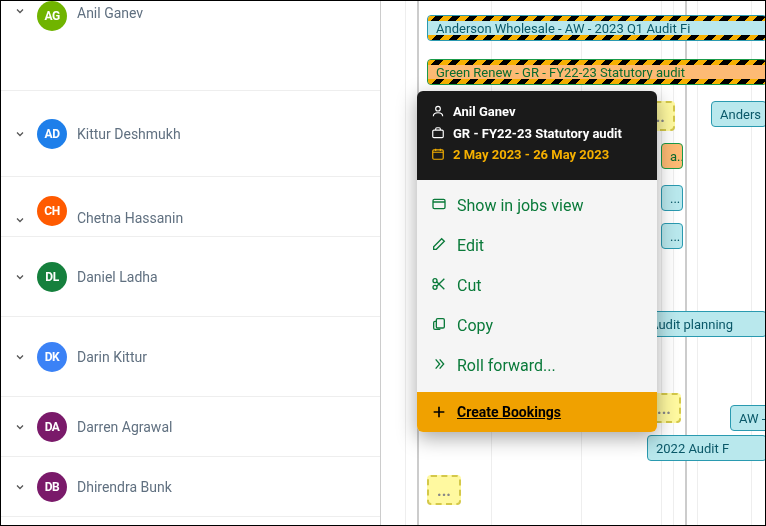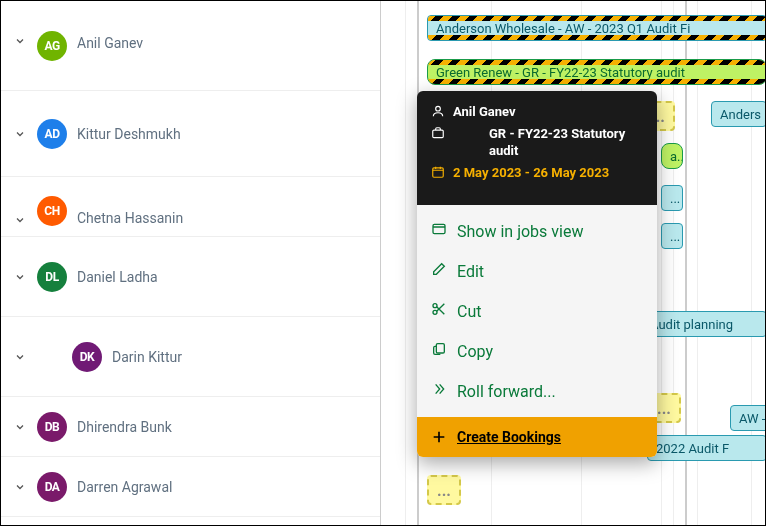"AG" .person-row.first { padding-top: 30px -> 0 }
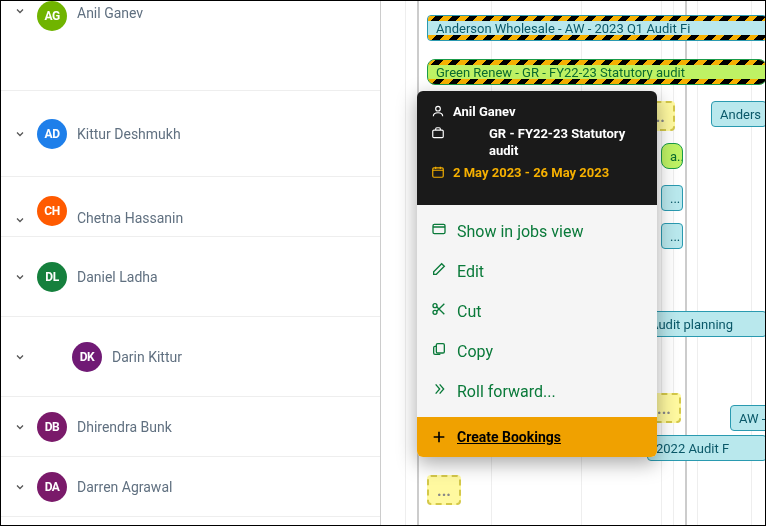"Green Renew - GR -" .bar.green { background: #bef264 -> #fdba74; border-radius: 8px -> none }
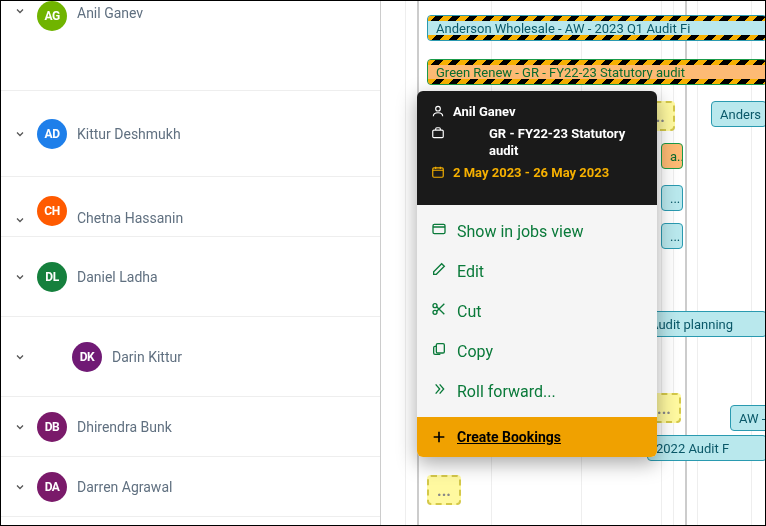"GR - FY22-23 Statutory audit" .ctx-header .job { margin-left: 36px -> none }
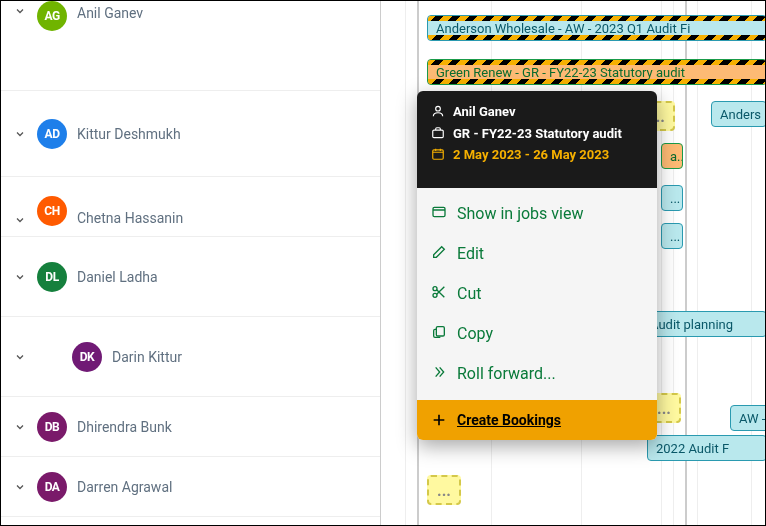"2 May 2023 - 26" .ctx-header .line:last-child { margin-bottom: 12px -> 4px }
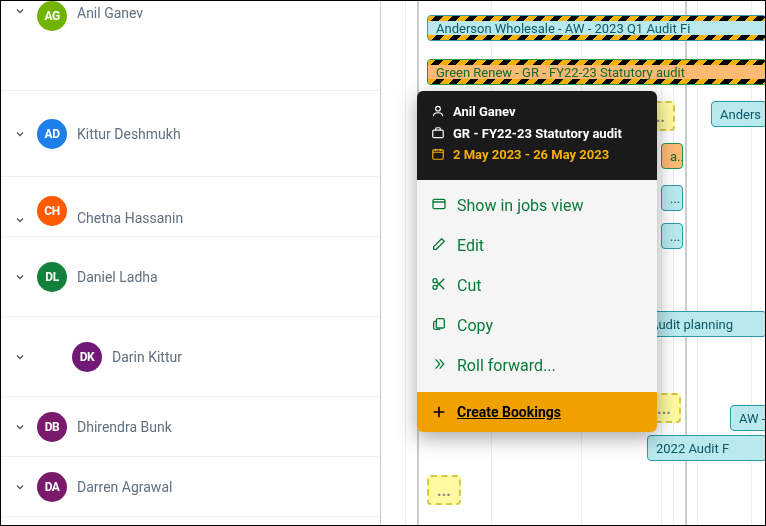"DK" span.avatar { background: #701a75 -> #3b82f6; margin-left: 35px -> none }
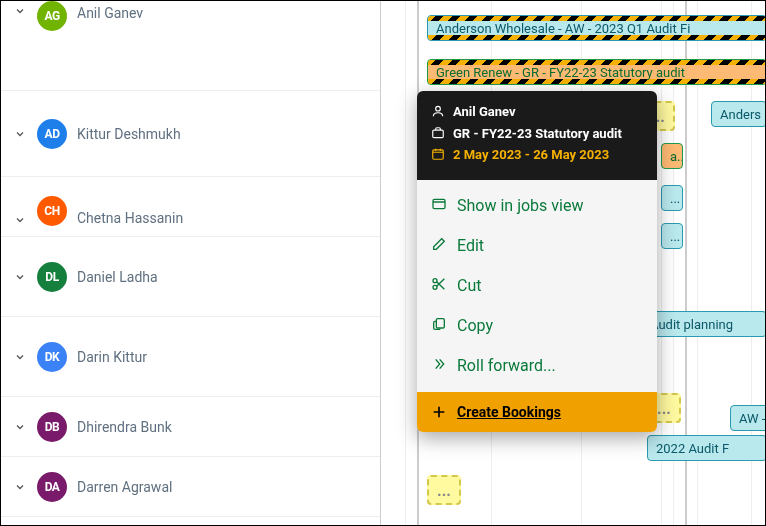"DB" div.person-row { order: before "DA" -> after "DA" }
